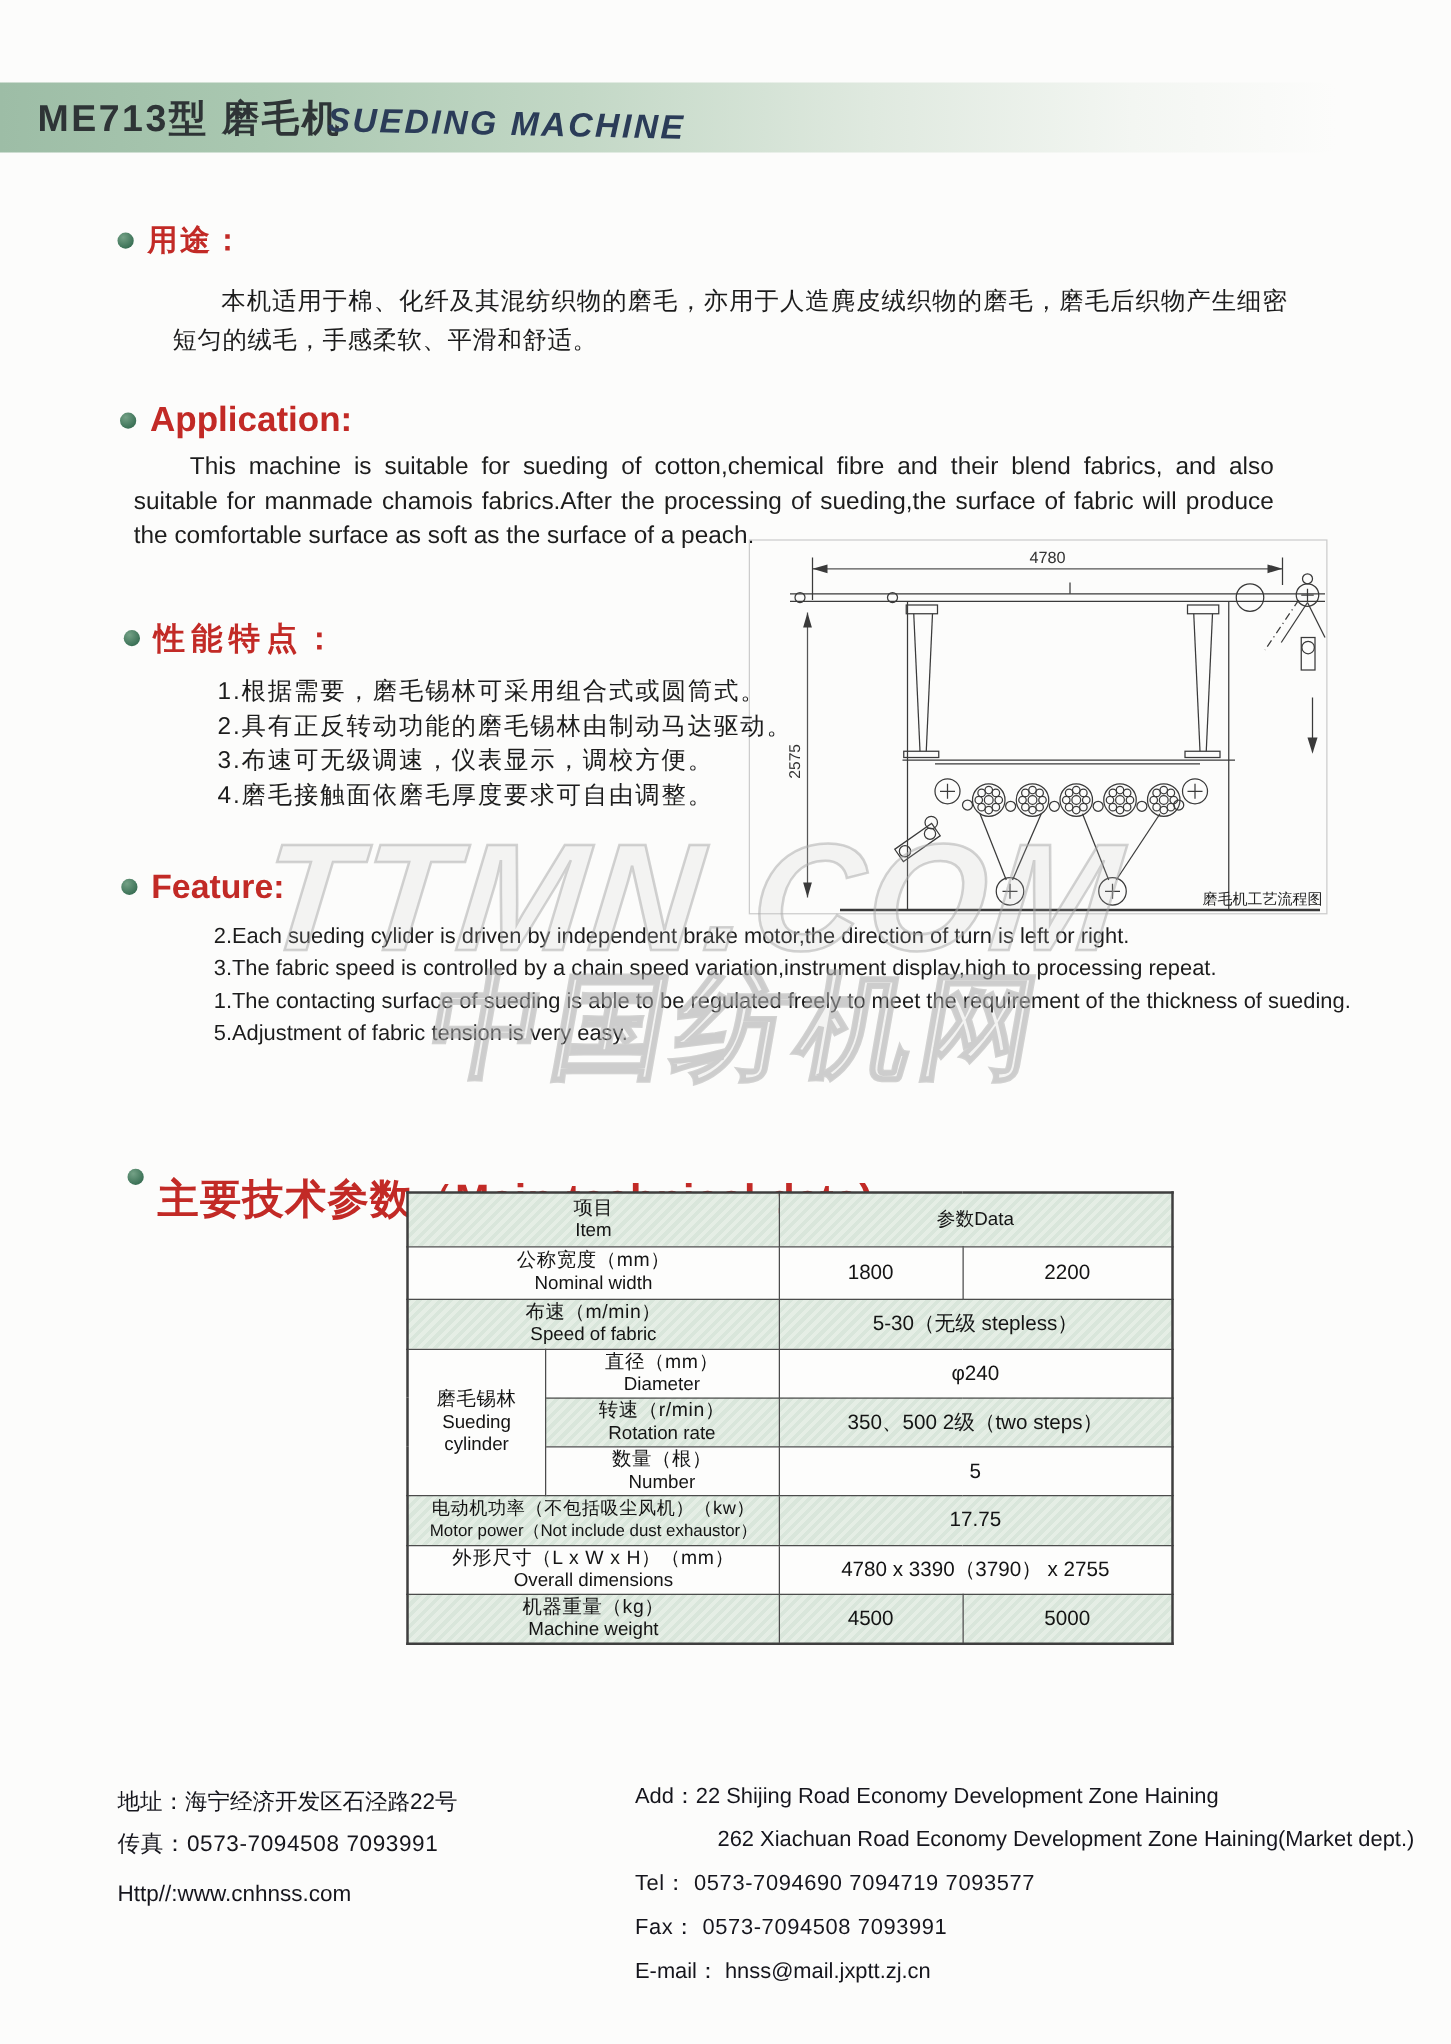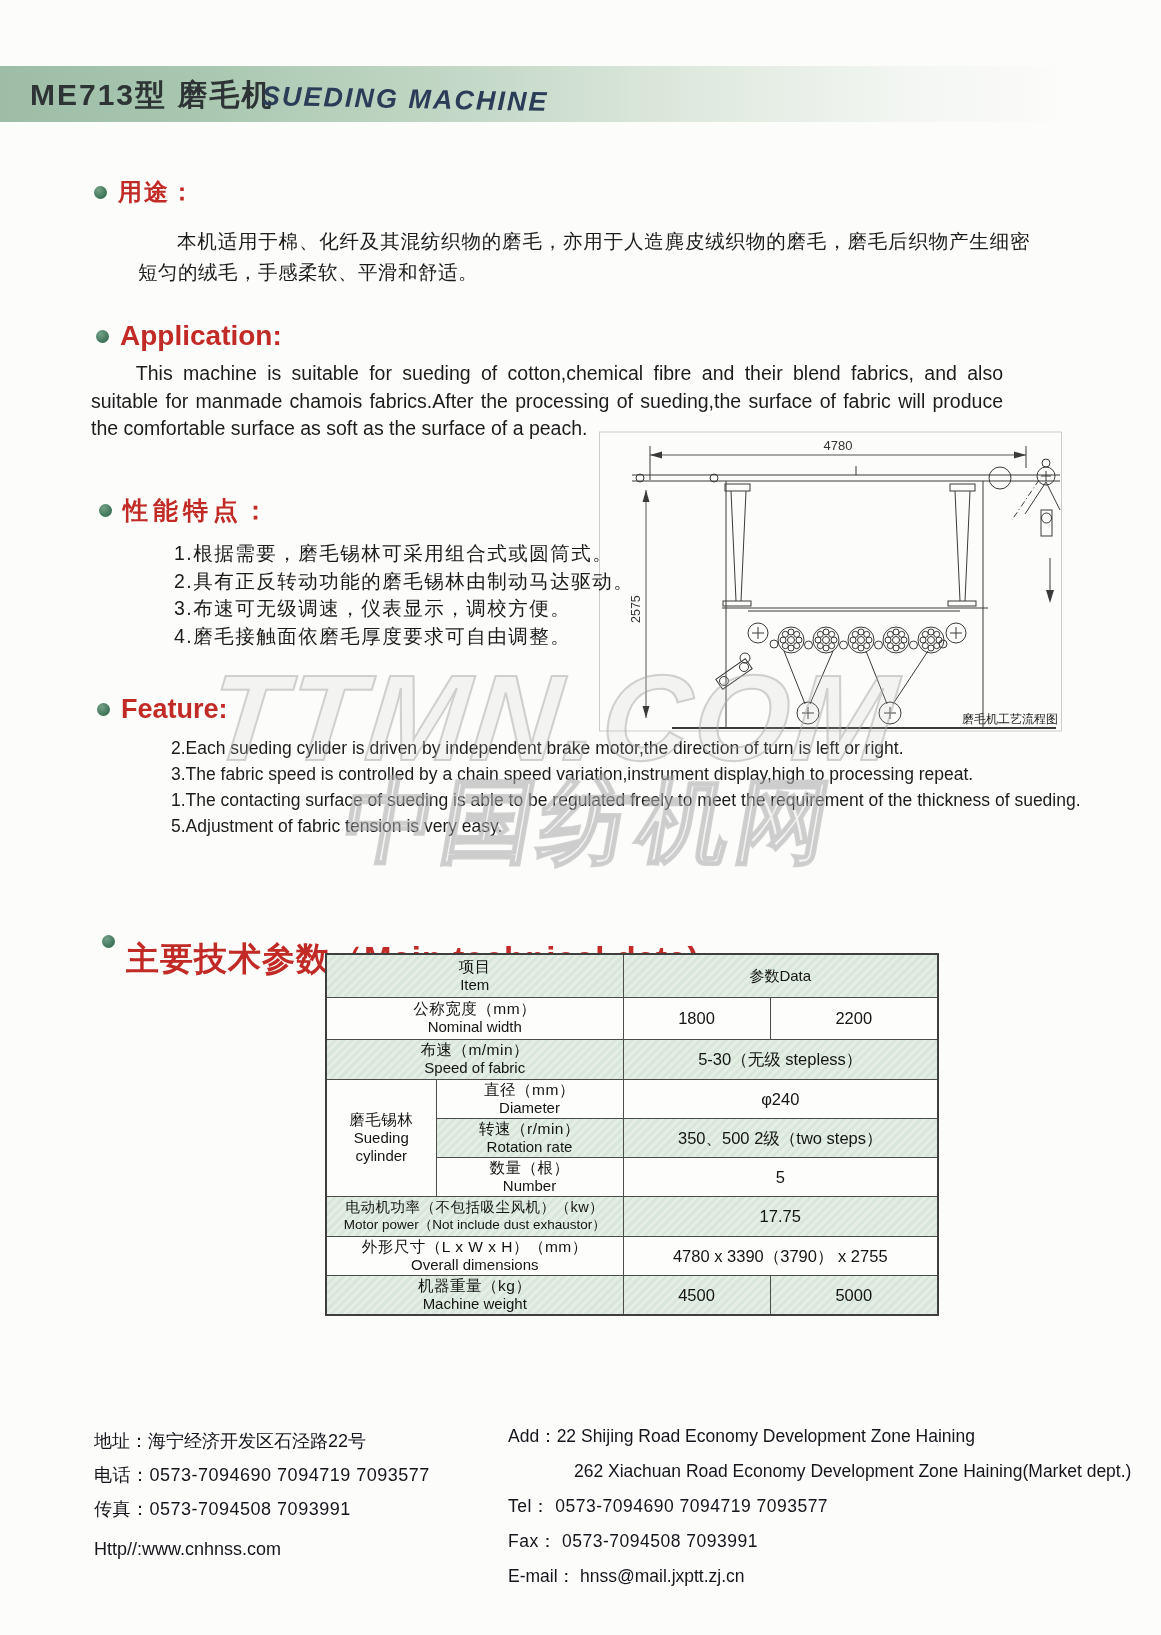"This machine is suitable for" .p-app { left: 91px -> 107px }
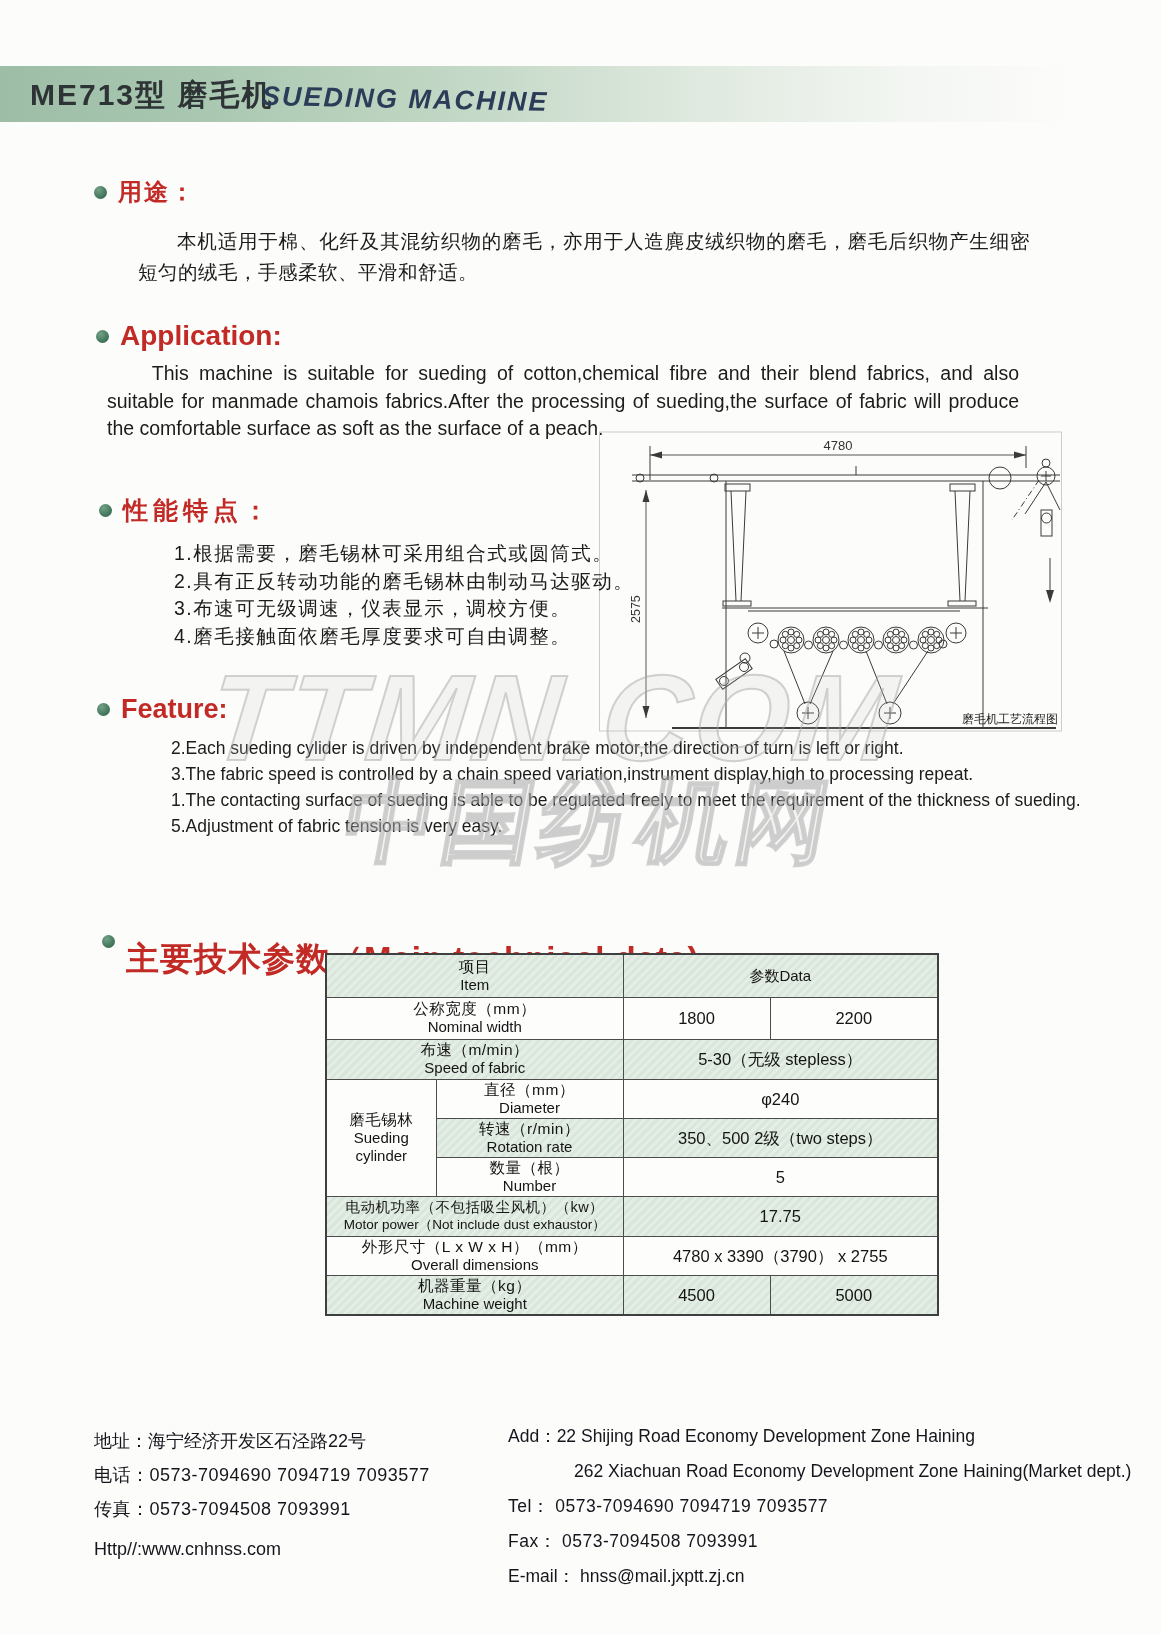"电话：0573-7094690 7094719 7093577" div.num { html: <div>电话：0573-7094690 7094719 7093577</div> -> none }
